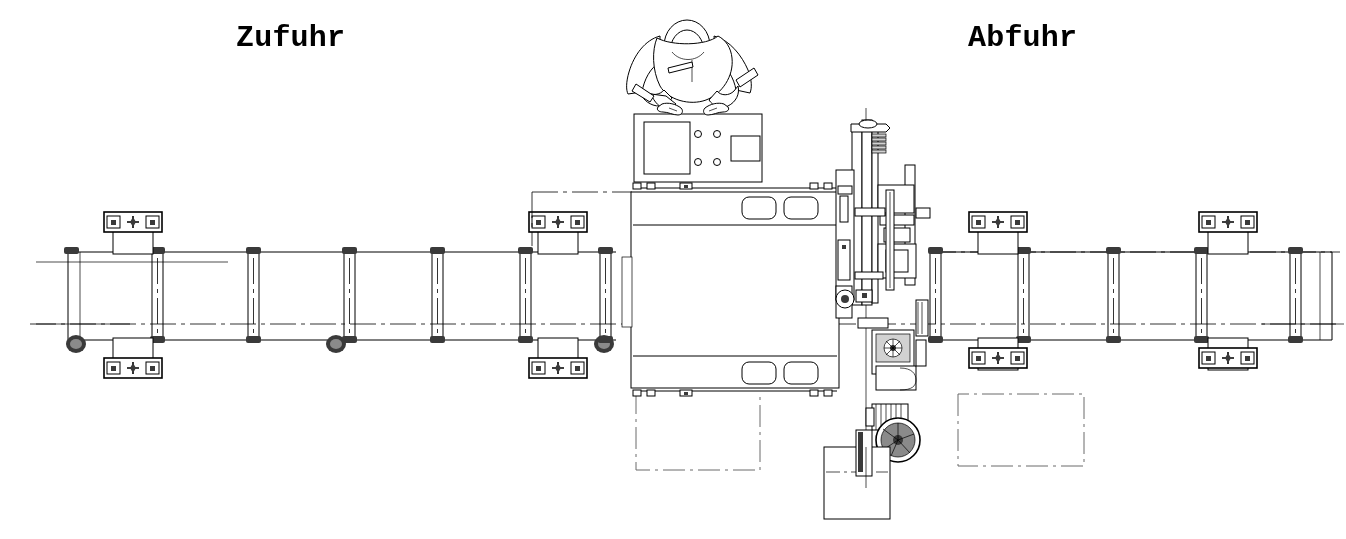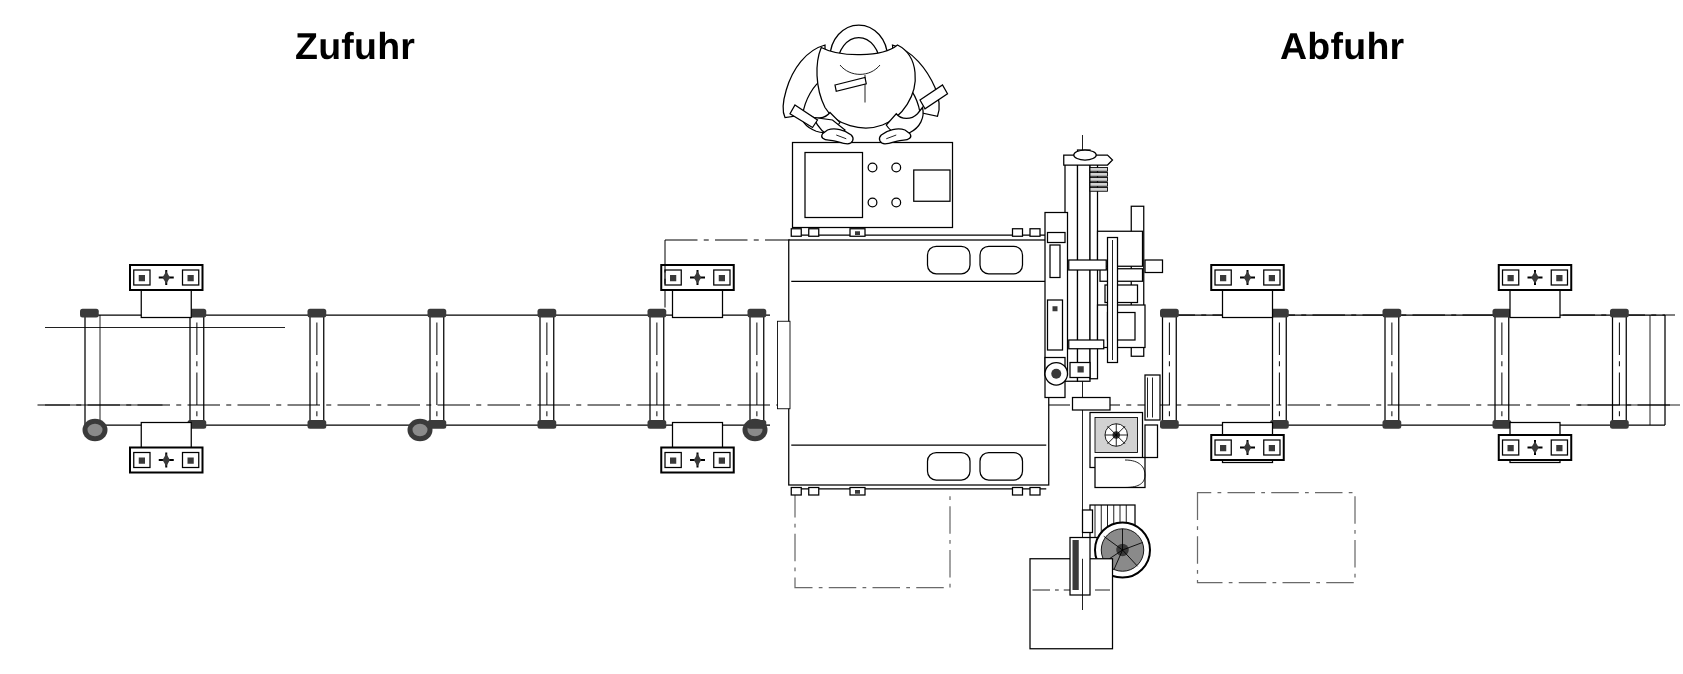"Zufuhr" .label { font-family: Liberation Sans, sans-serif -> Liberation Mono, monospace }
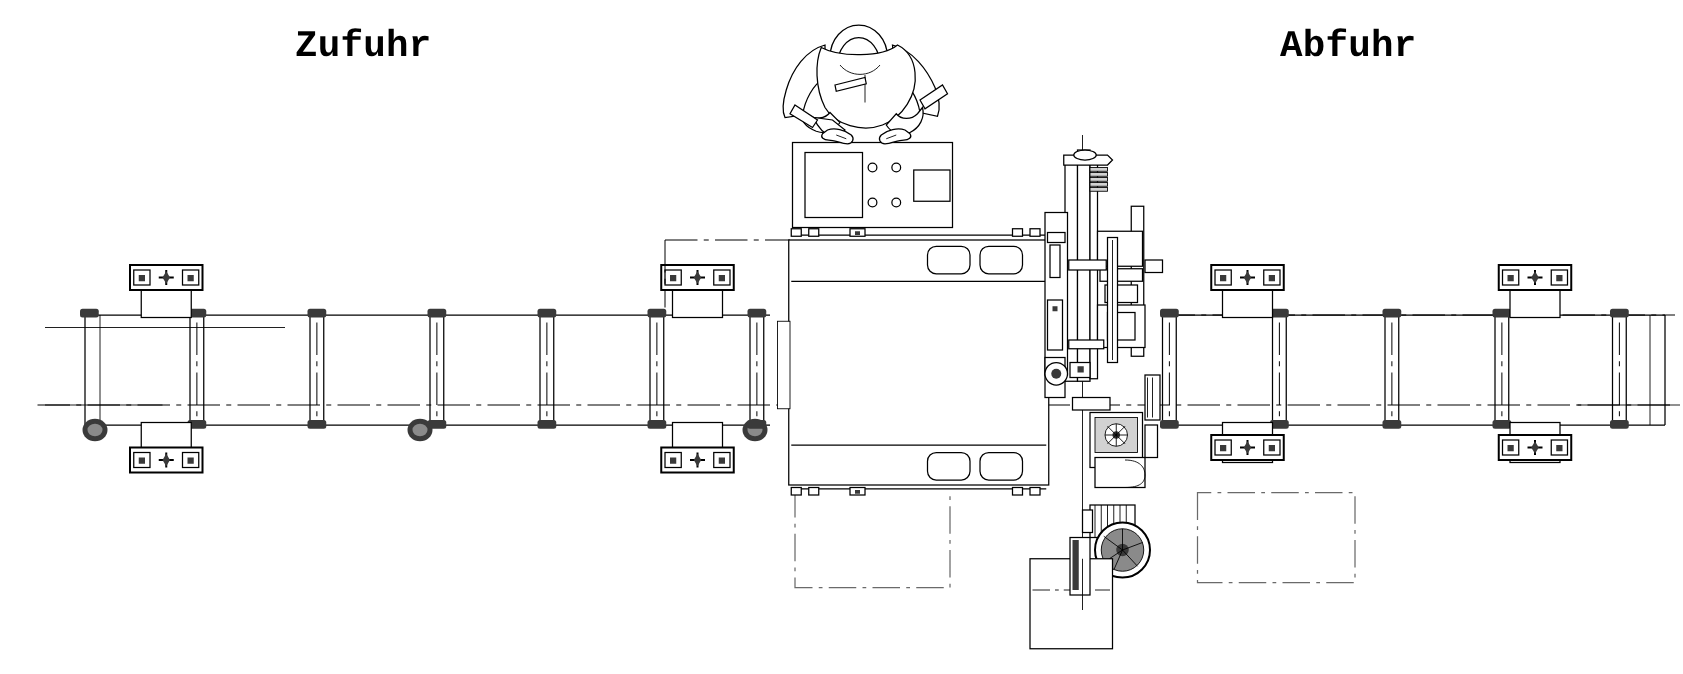"Abfuhr" #label-abfuhr { left: 1024px -> 968px }
